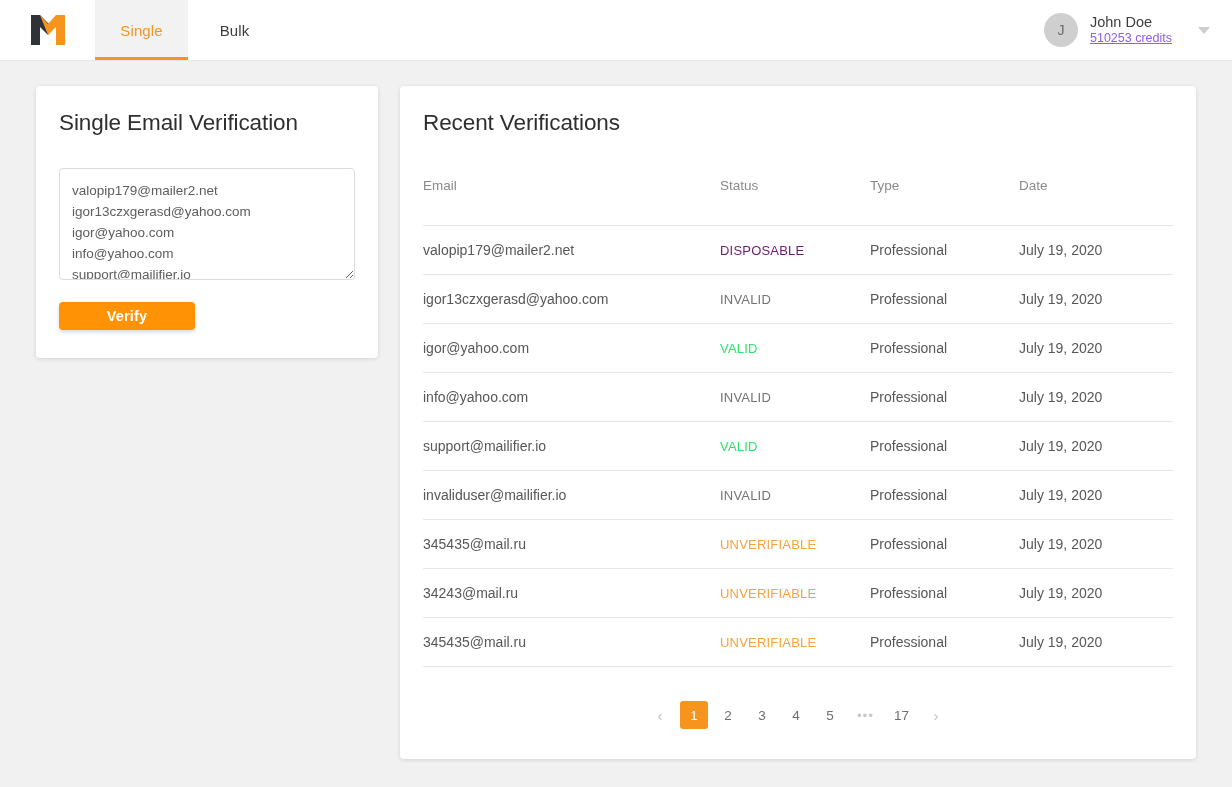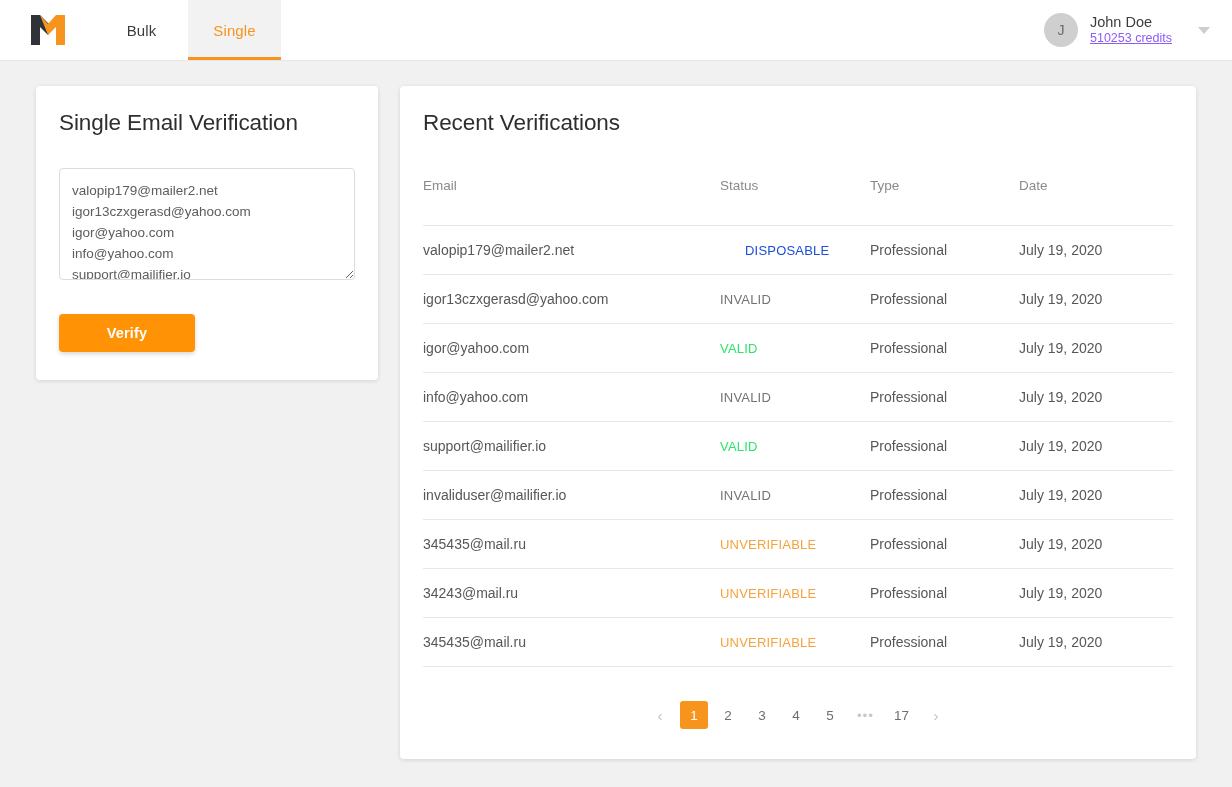"Bulk" div.nav-item { order: before "Single" -> after "Single" }
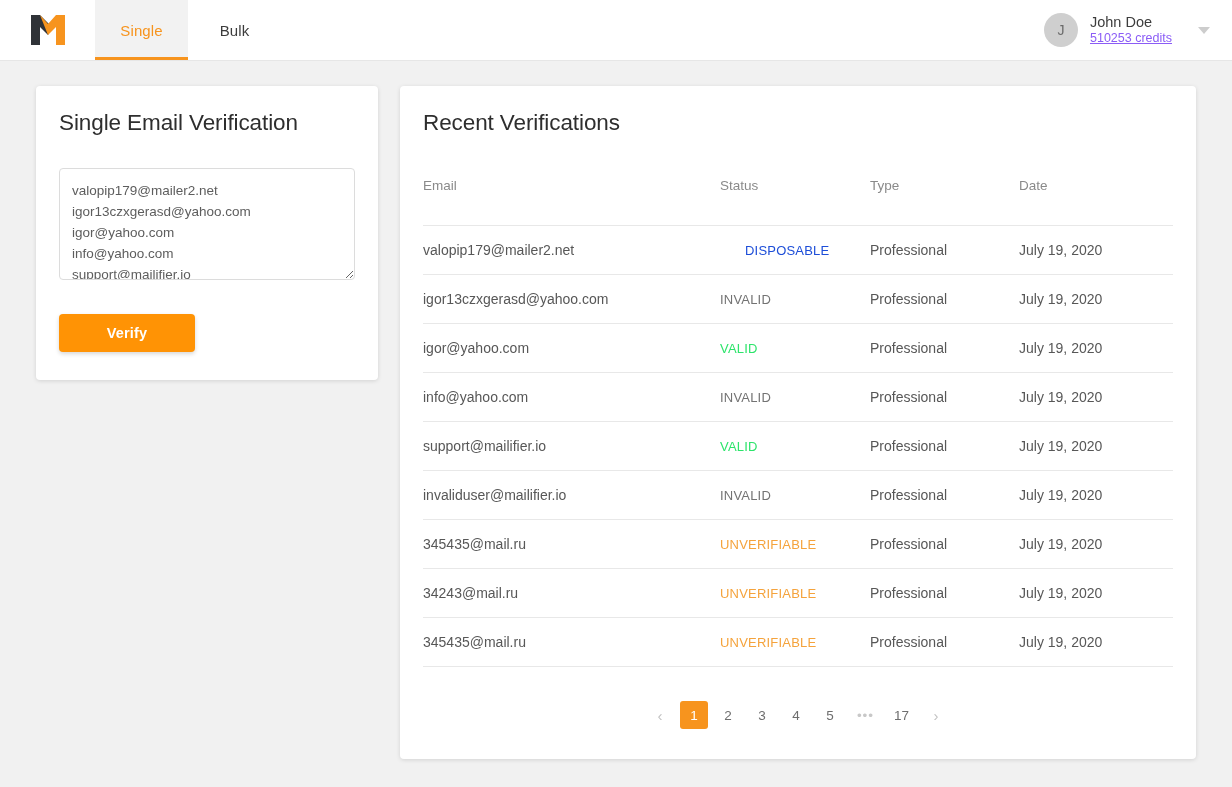"DISPOSABLE" .status-disposable { color: #1d4ed8 -> #701a75; margin-left: 25px -> none }
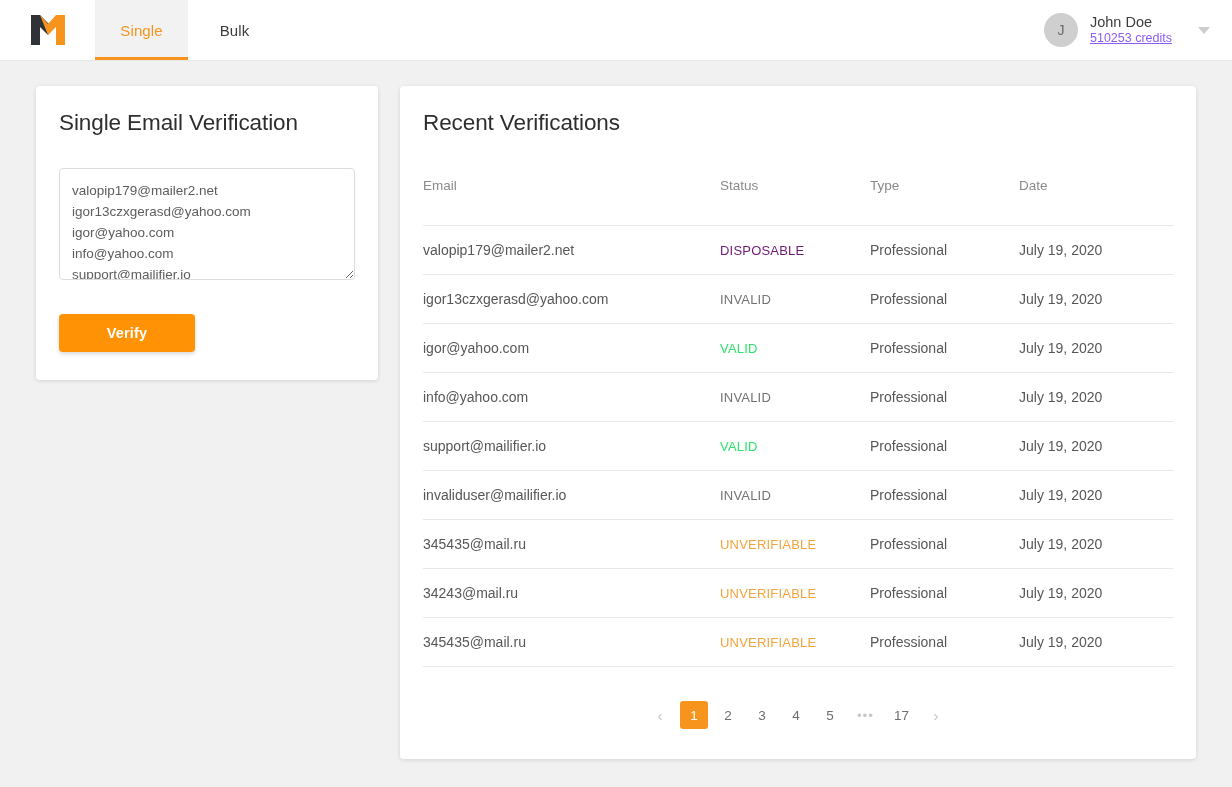"Verify" .verify-btn { height: 38px -> 28px; margin-top: 34px -> 22px }
